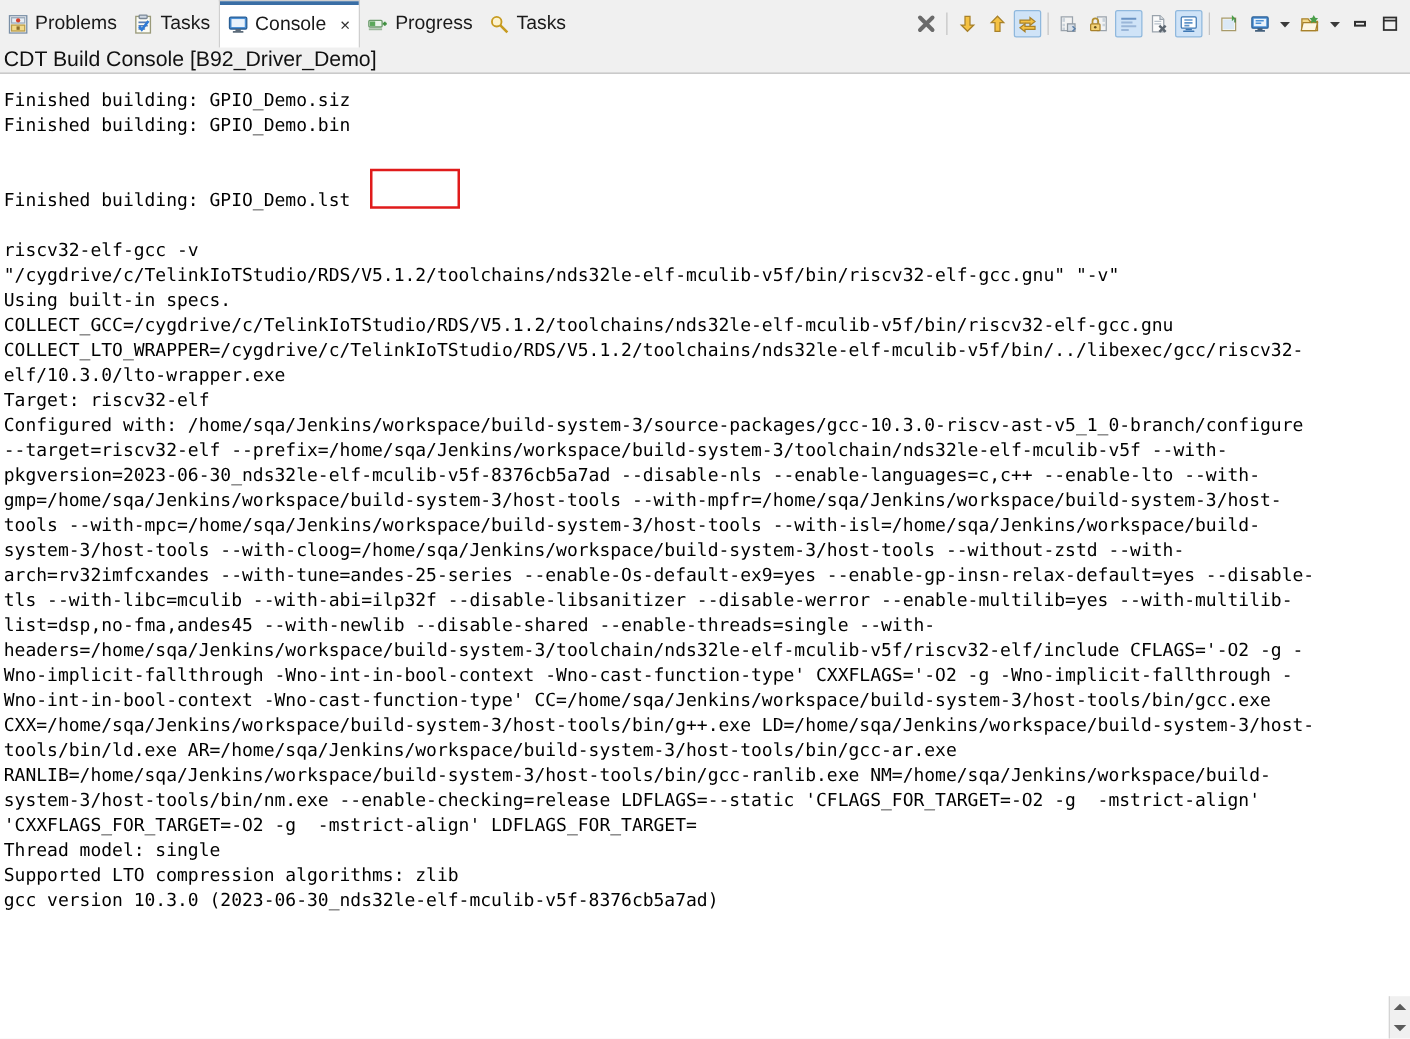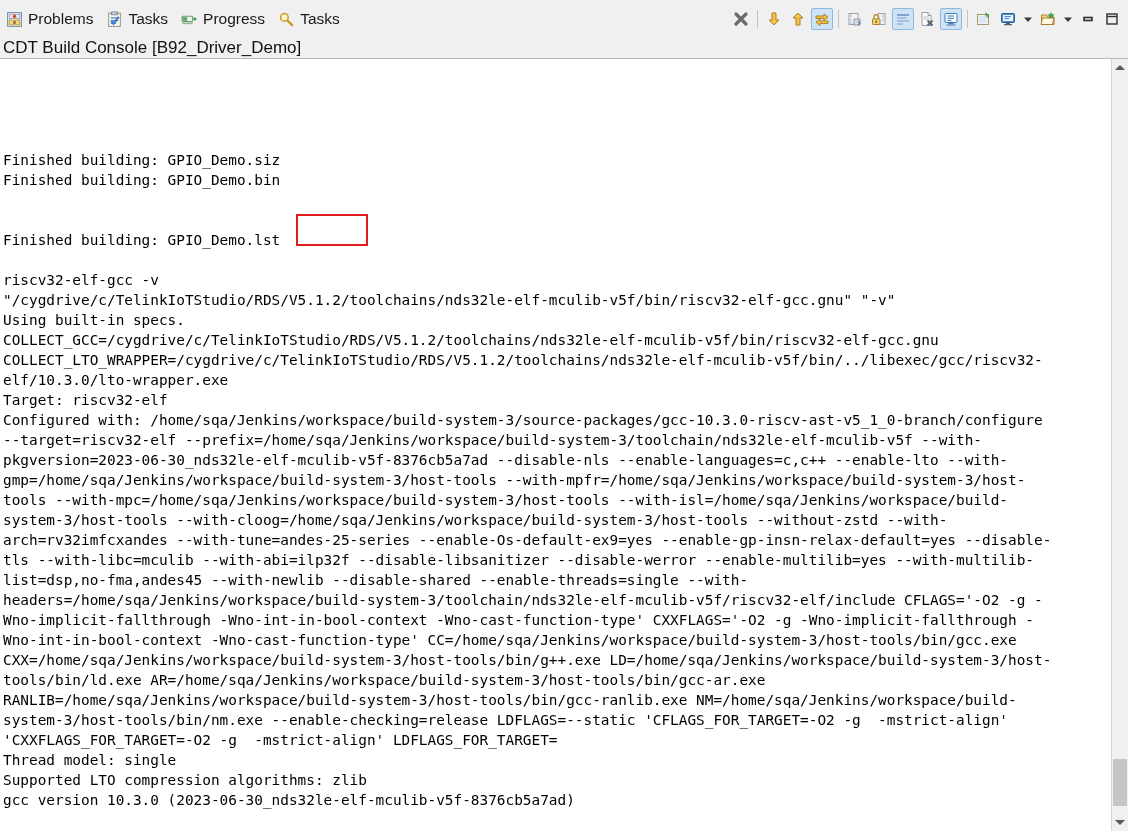"Console" div.tab { html: none -> <div> <span> <svg> <rect></rect> <rect></rect> <rect></rect> <rect></rect> </svg> </span> <span>Console</span> <span>×</span> </div> }
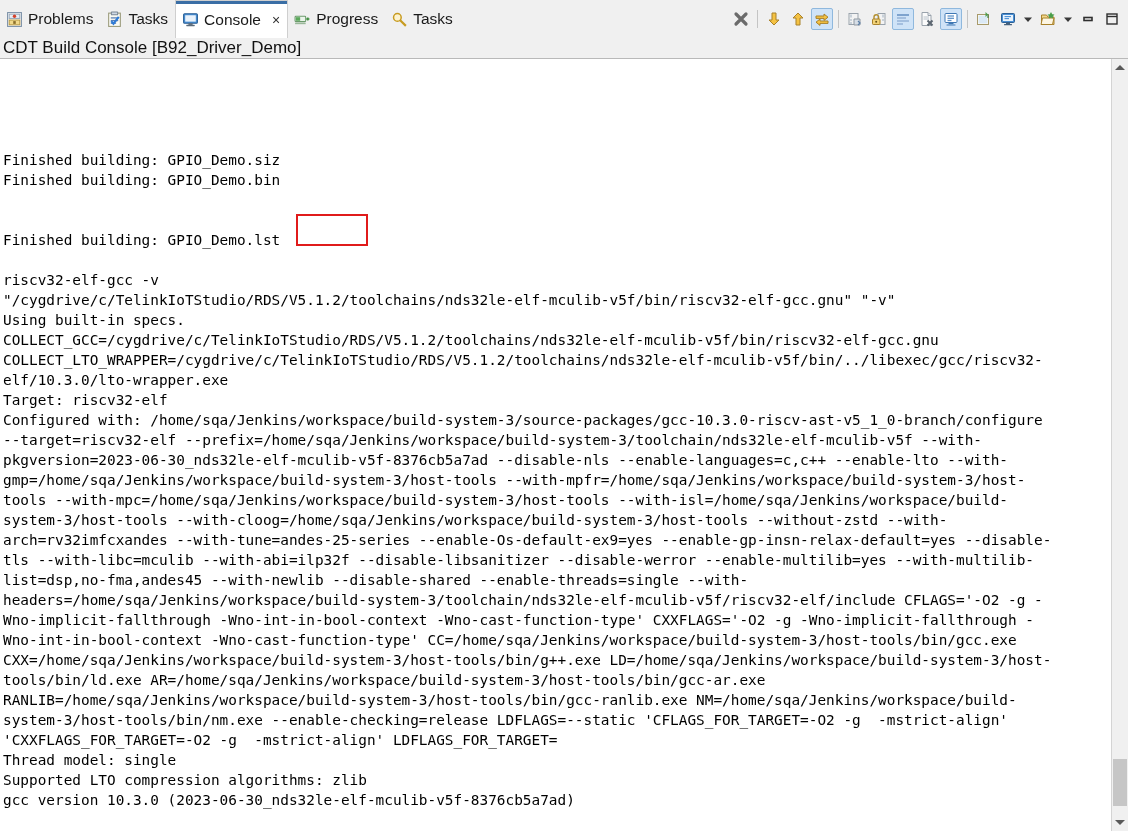"Finished building: GPIO_Demo.siz" .console-wrap { align-items: none -> flex-end }
